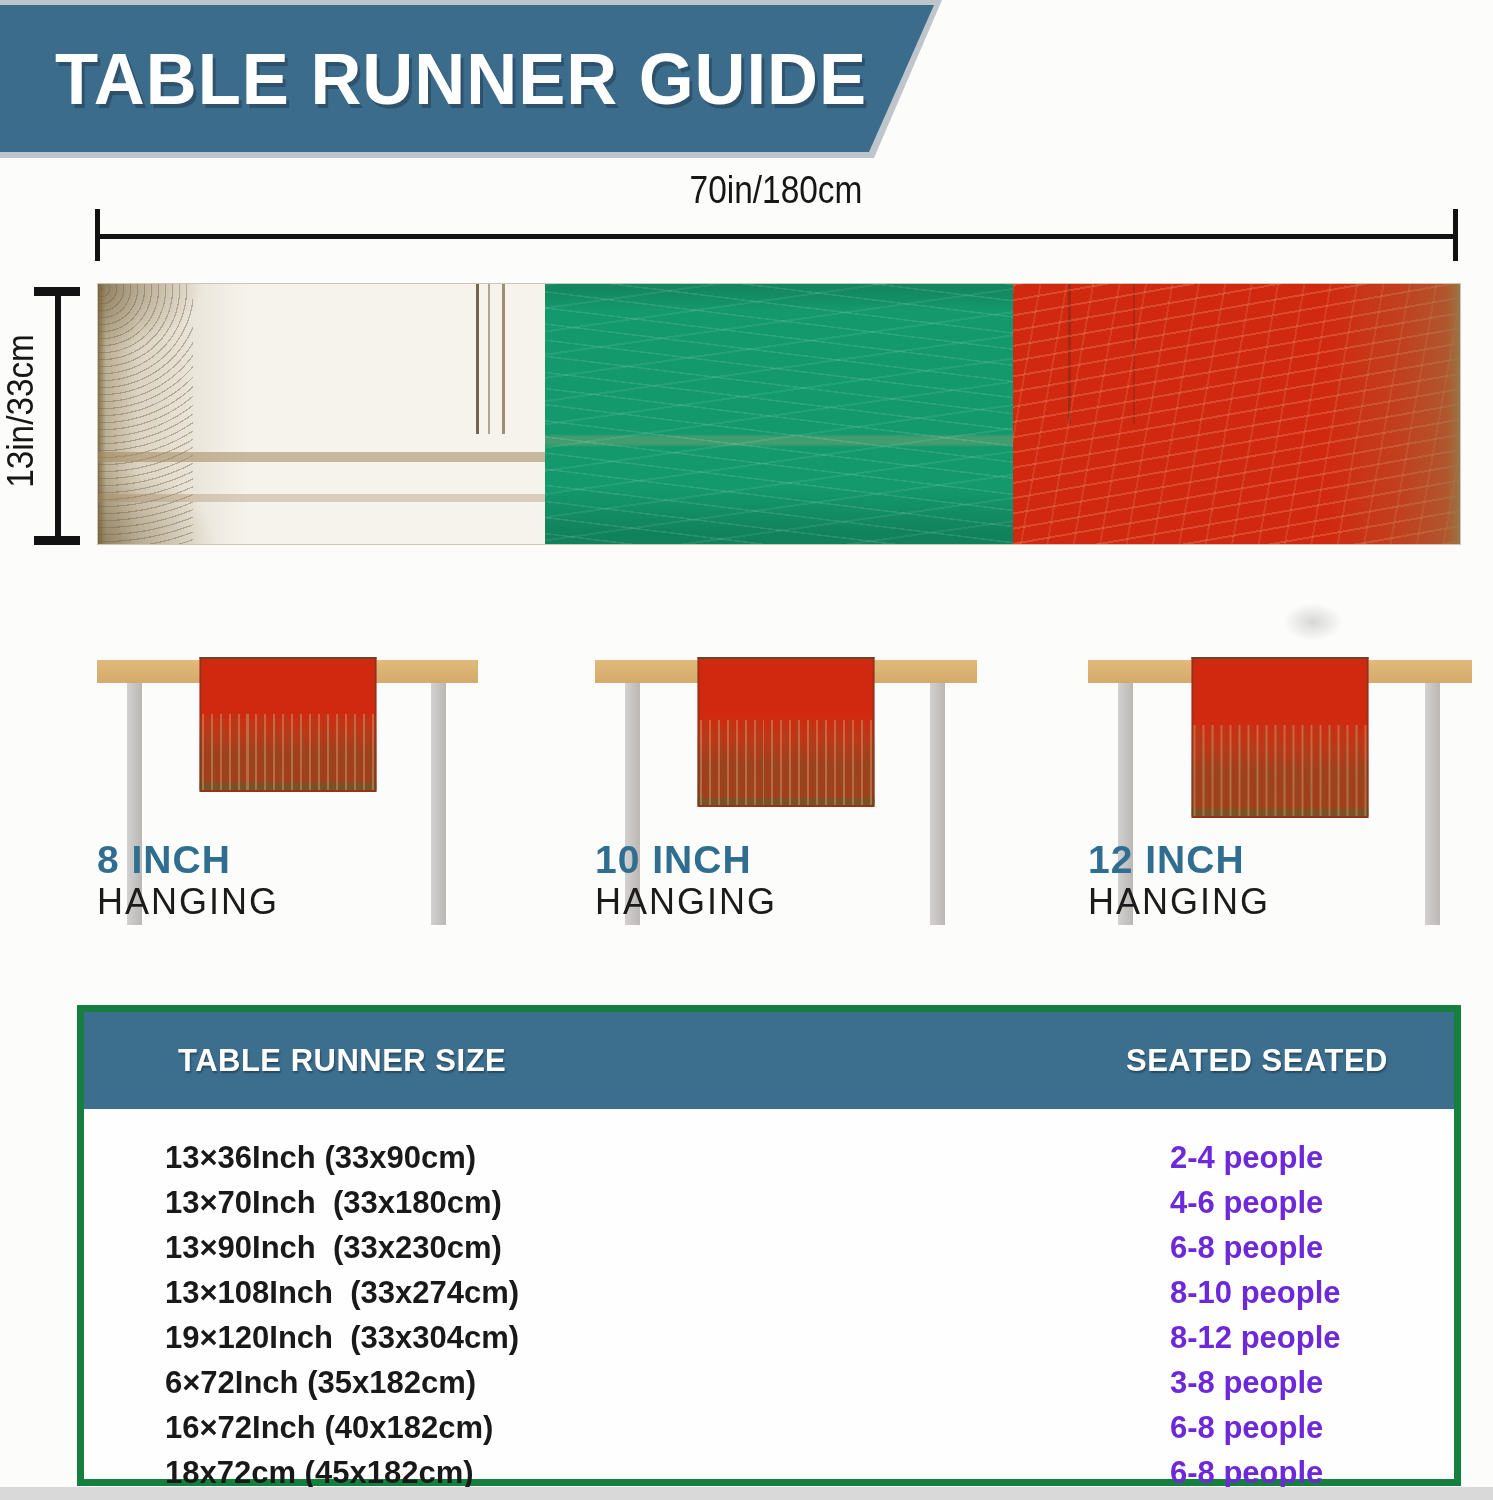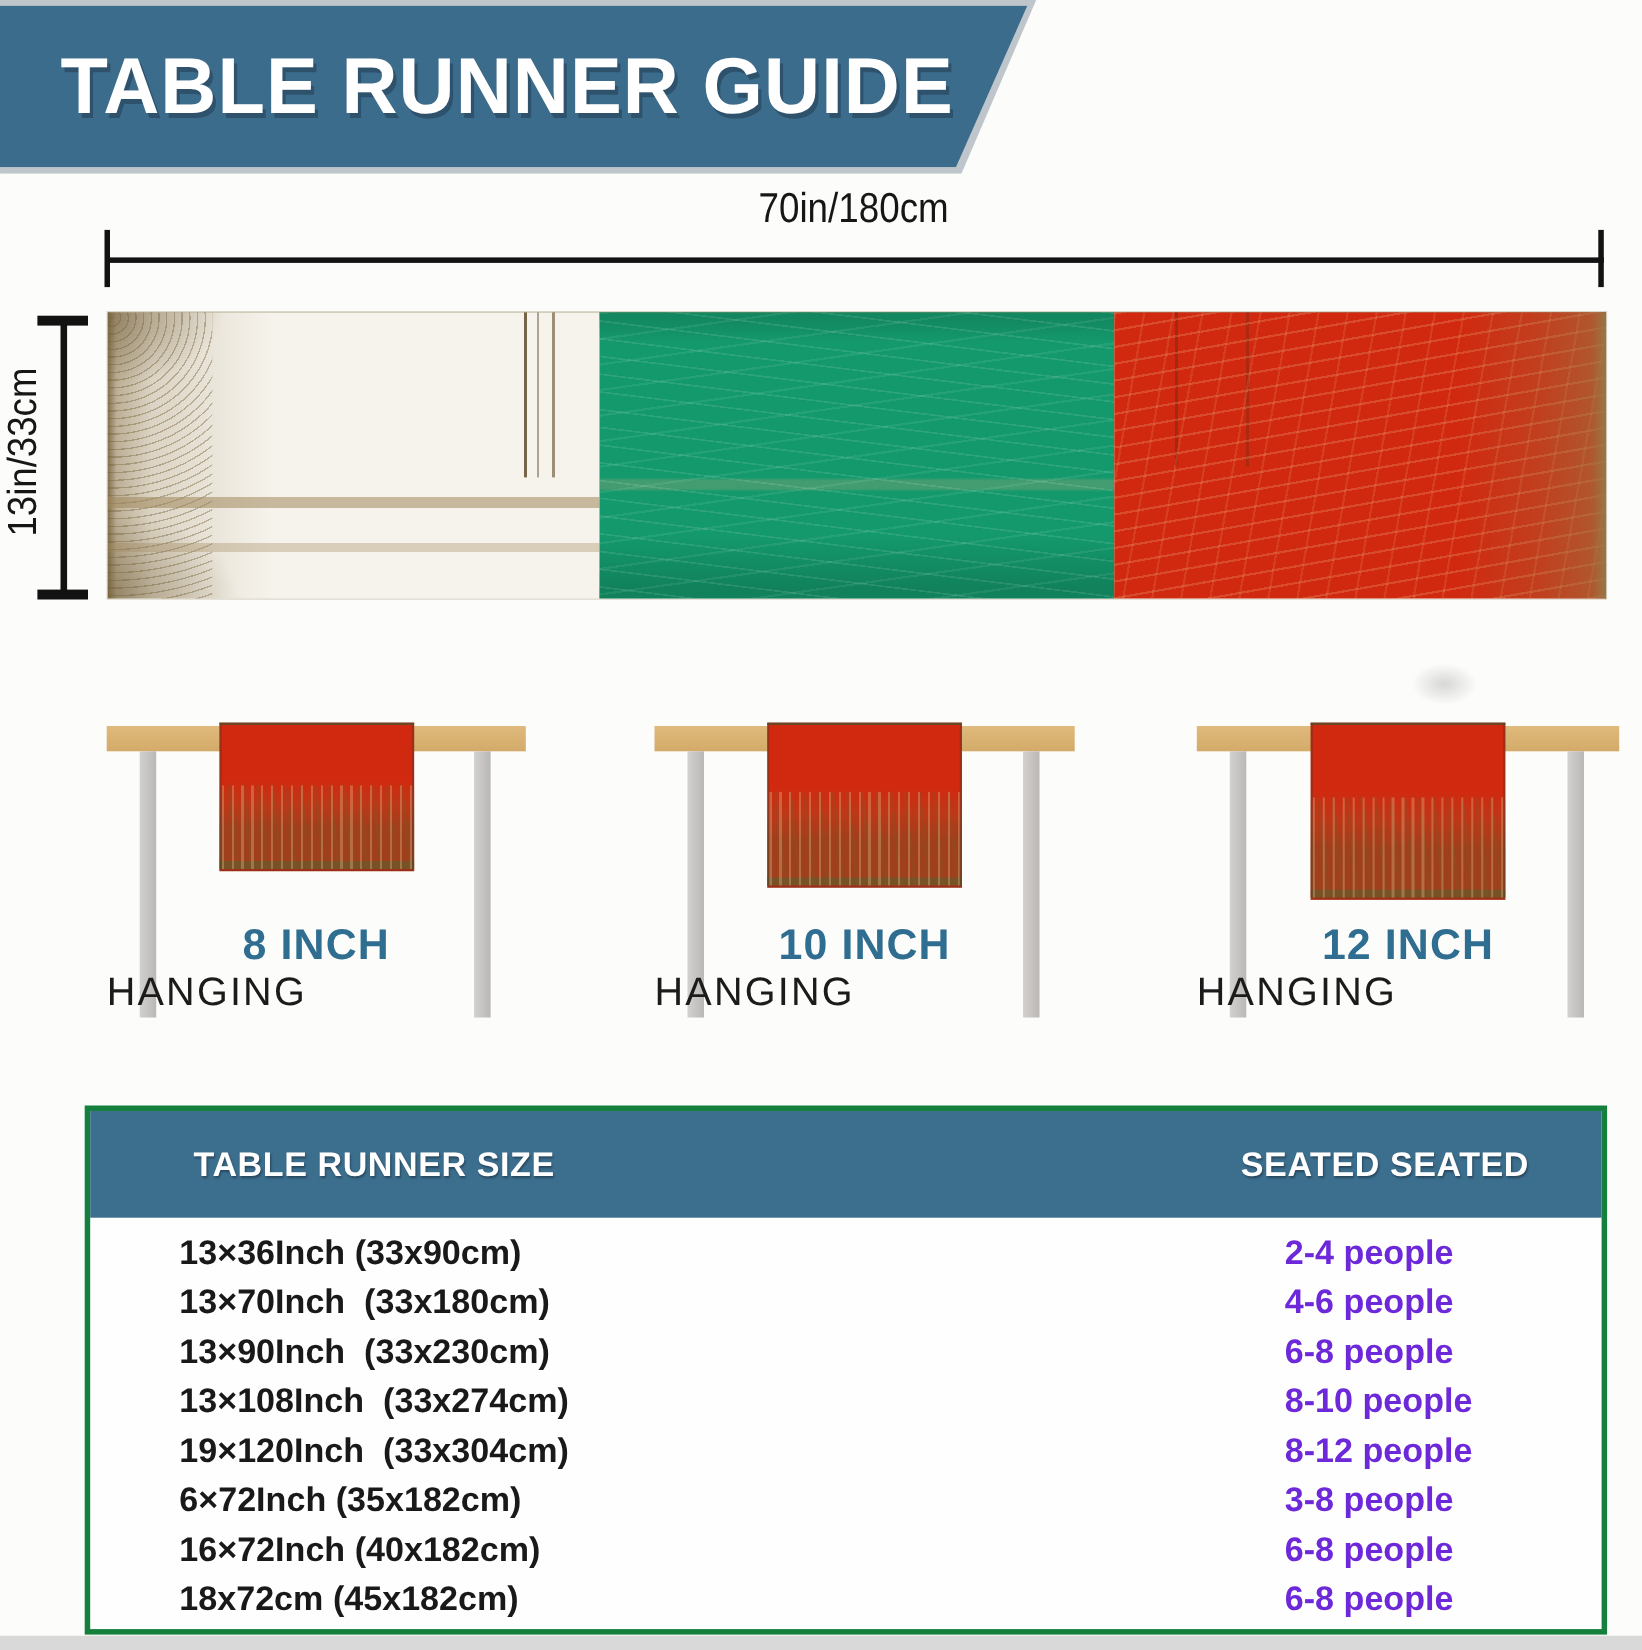"8 INCH" .fig-inch { text-align: center -> left }
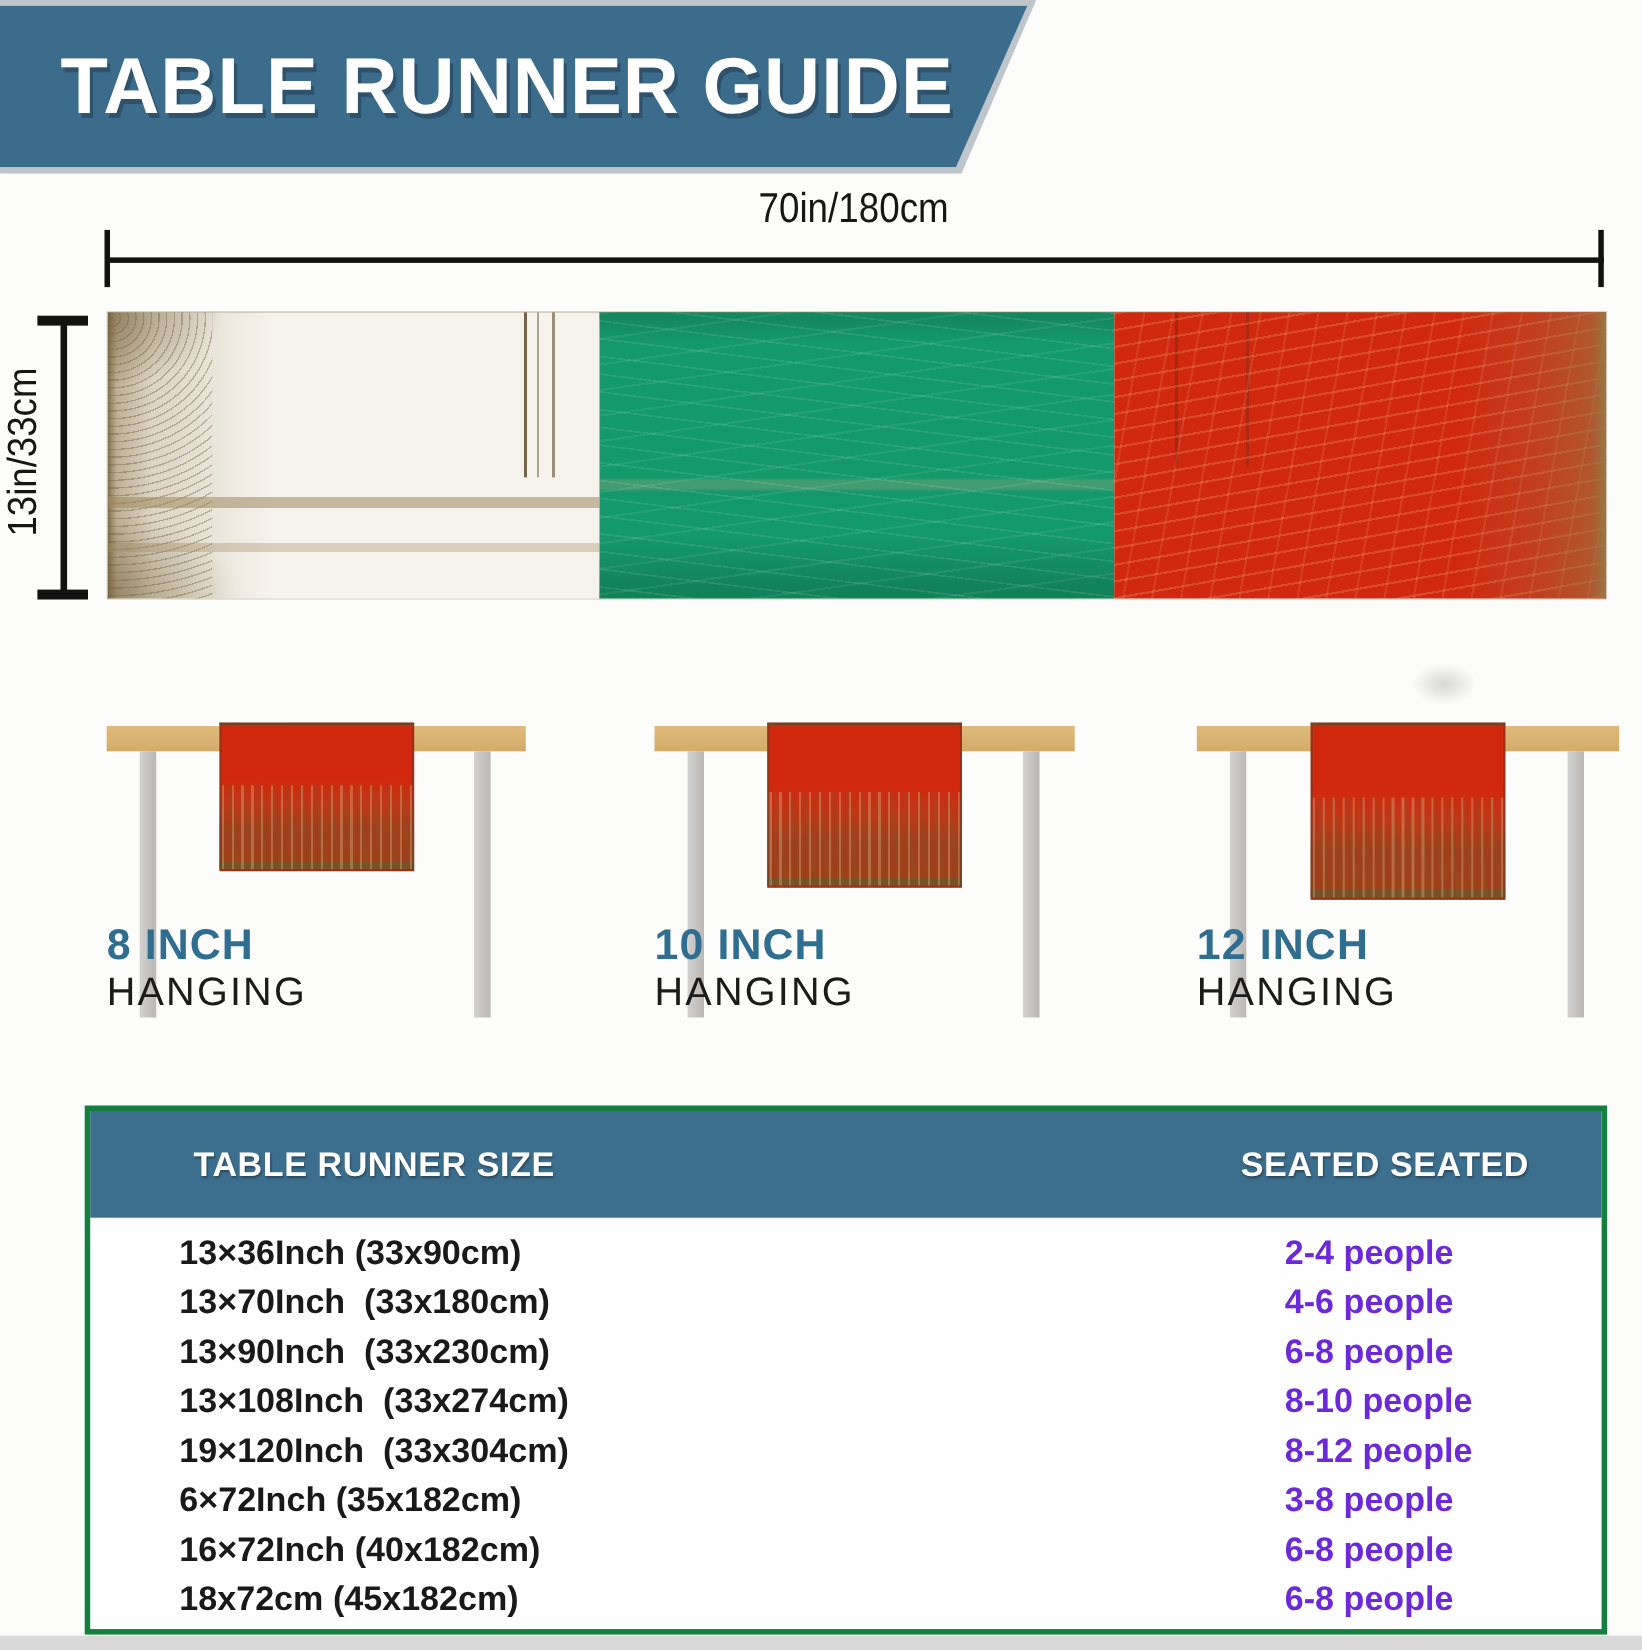"TABLE RUNNER SIZE" .size-table { border: 5px solid #15803d -> 7px solid #15803d }
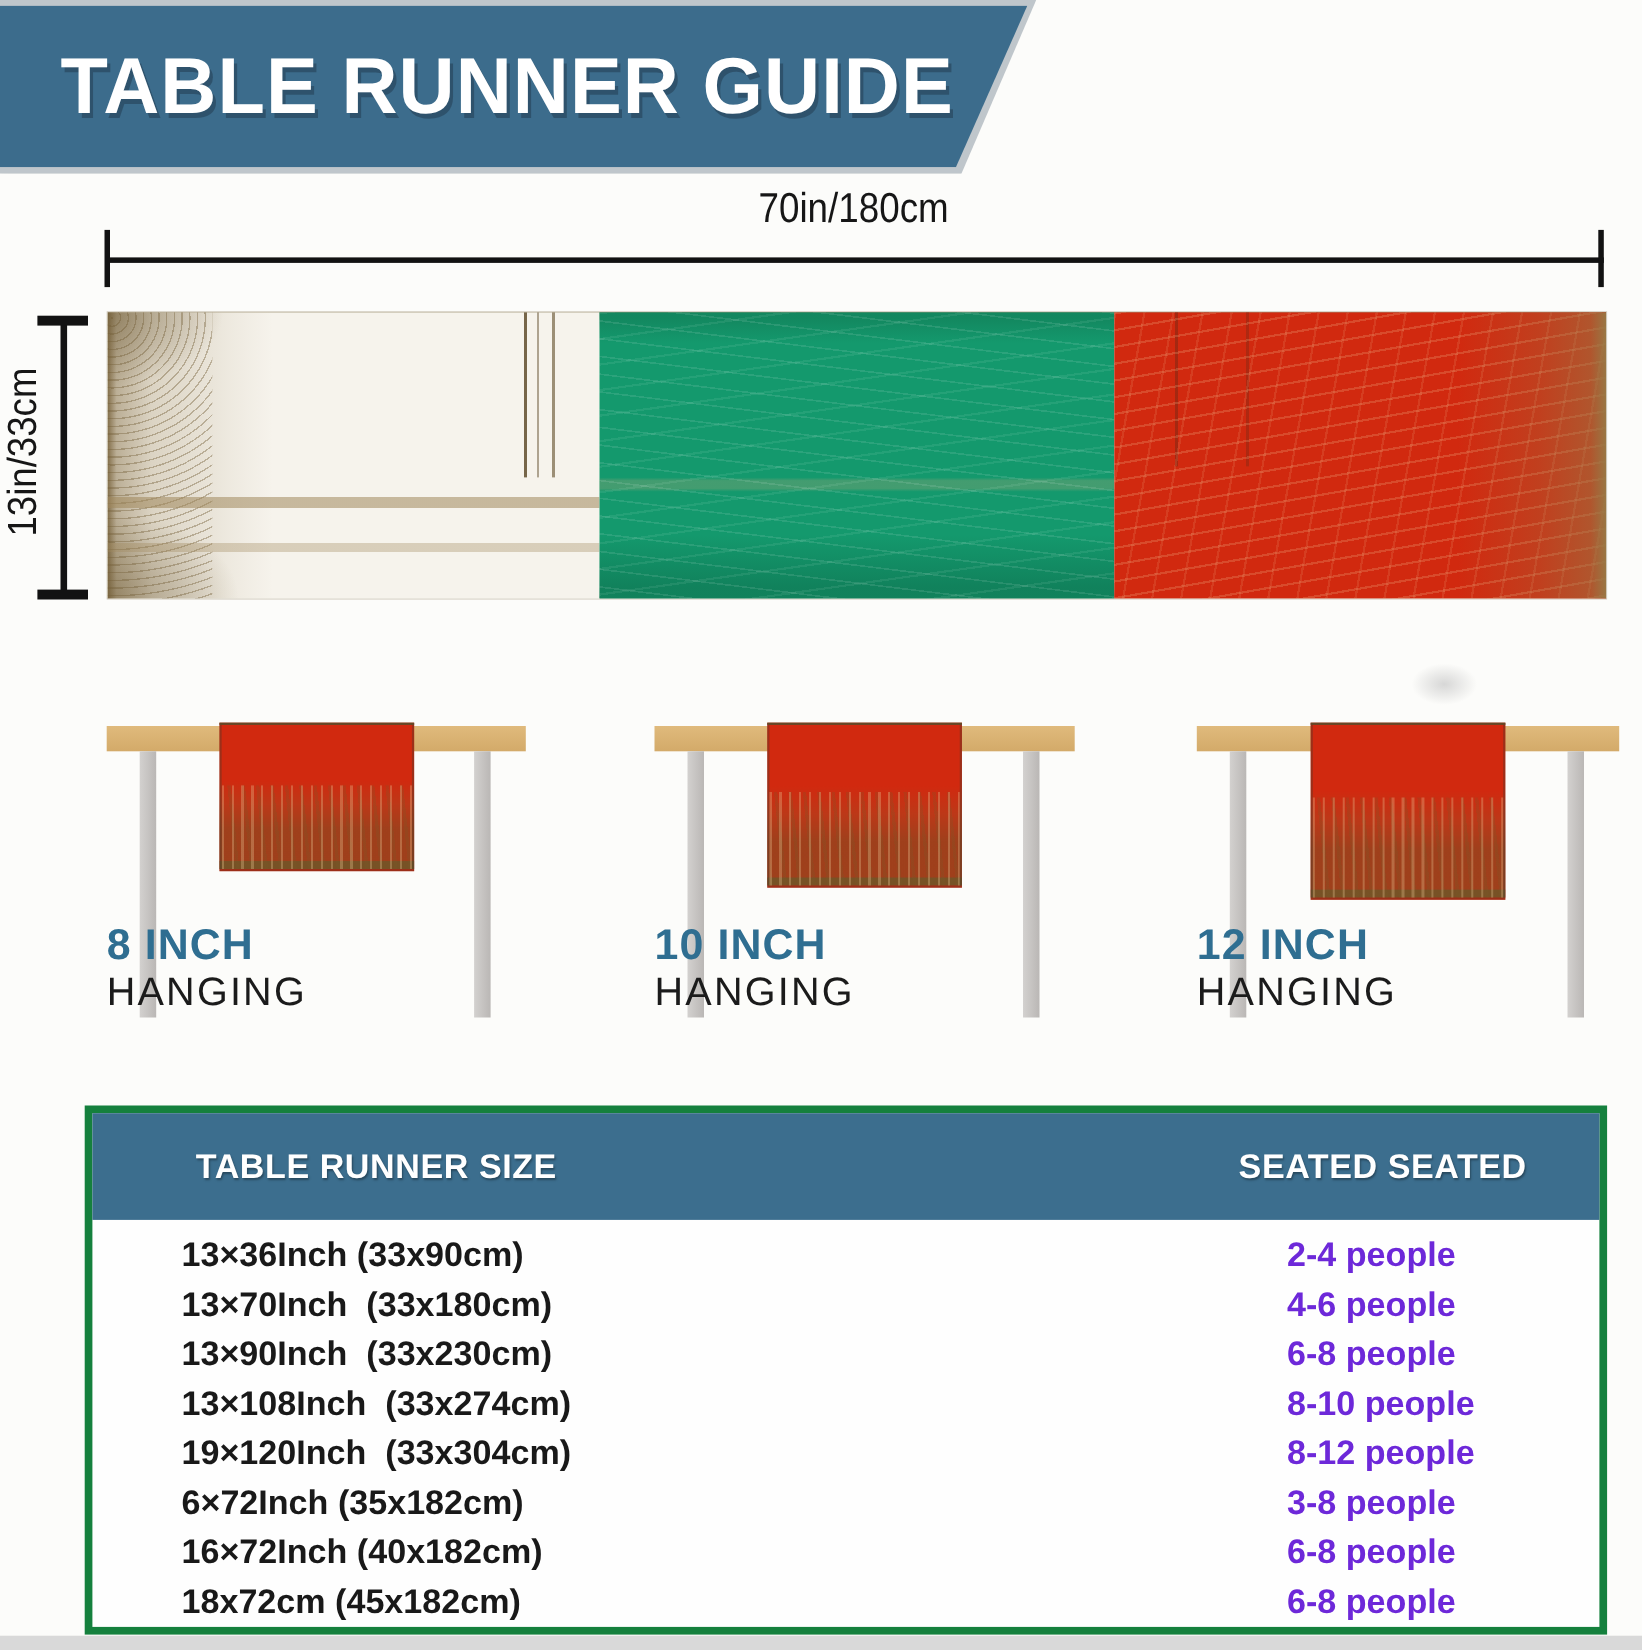"13×36Inch (33x90cm)" .tbody { padding-top: 9px -> 26px }
